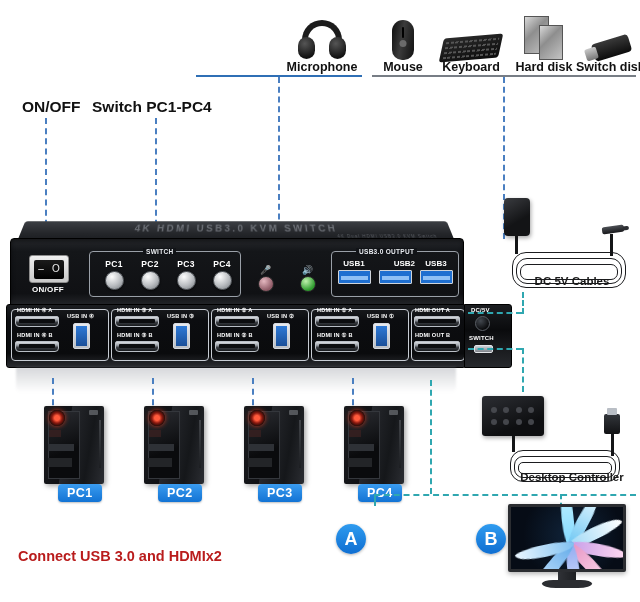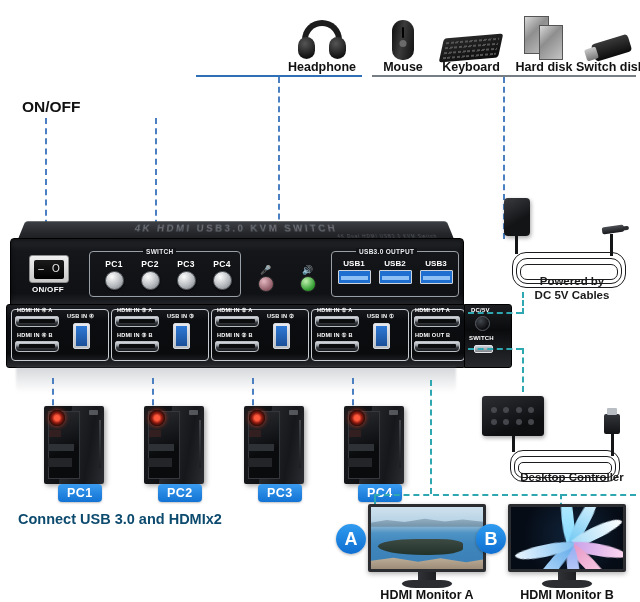"Headphone" div.name { text: Headphone -> Microphone }
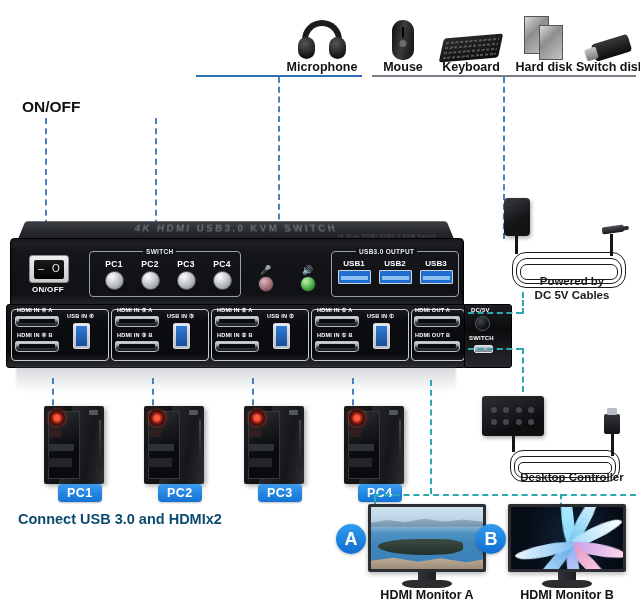"Switch PC1-PC4" div.abs { html: none -> <div> <span>Switch PC1-PC4</span> </div> }
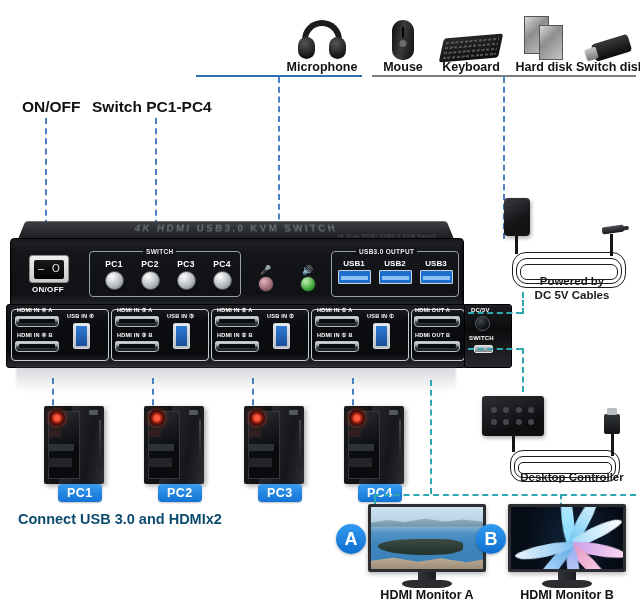"USB2" div.usbport { text-align: none -> right }
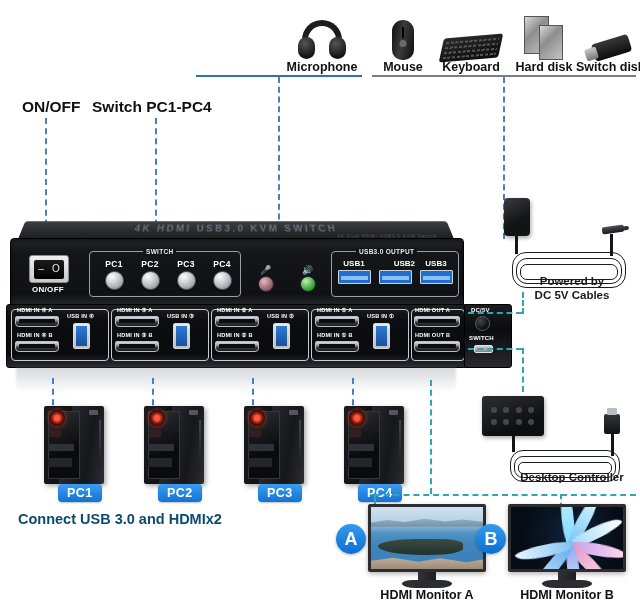"Powered by" div { html: <div>Powered by</div> -> none }
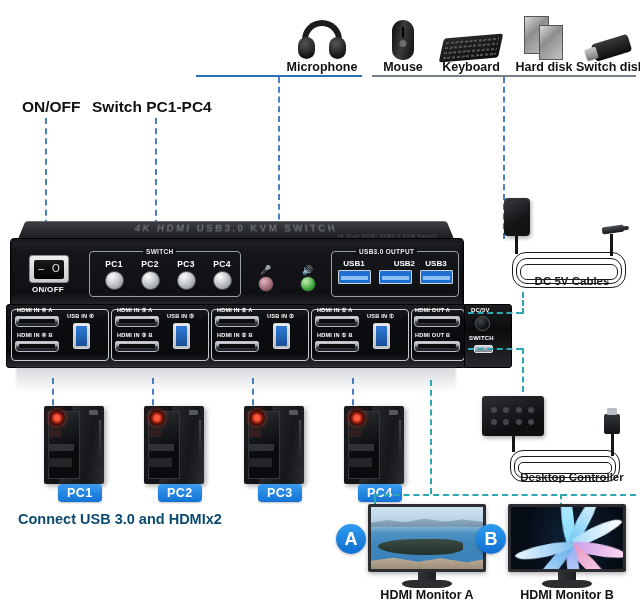"Connect USB 3.0 and HDMIx2" .note { color: #0c4a6e -> #b91c1c; margin-top: none -> 37px }
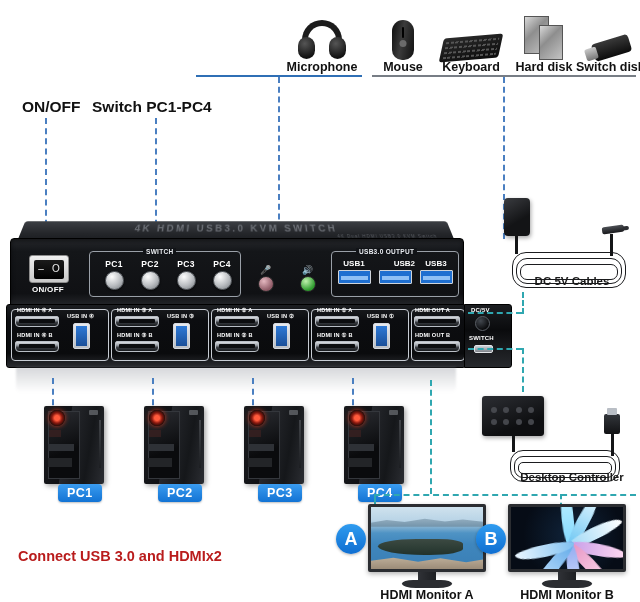"HDMI Monitor A" div.mon { html: <div> <div></div> <div> <div> <div></div> <div></div> <div></div> </div> </div> <div></div> <div></div> <div>HDMI Monitor A</div> </div> -> none }
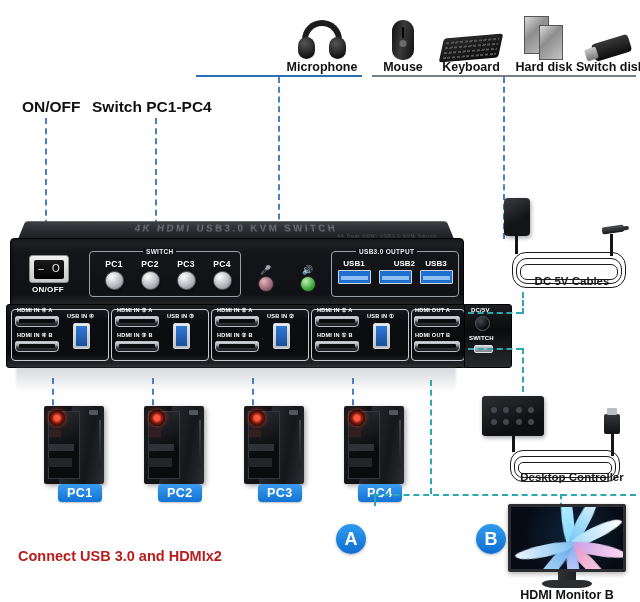"HDMI Monitor B" div.cap { html: <div>HDMI Monitor B</div> -> none }
